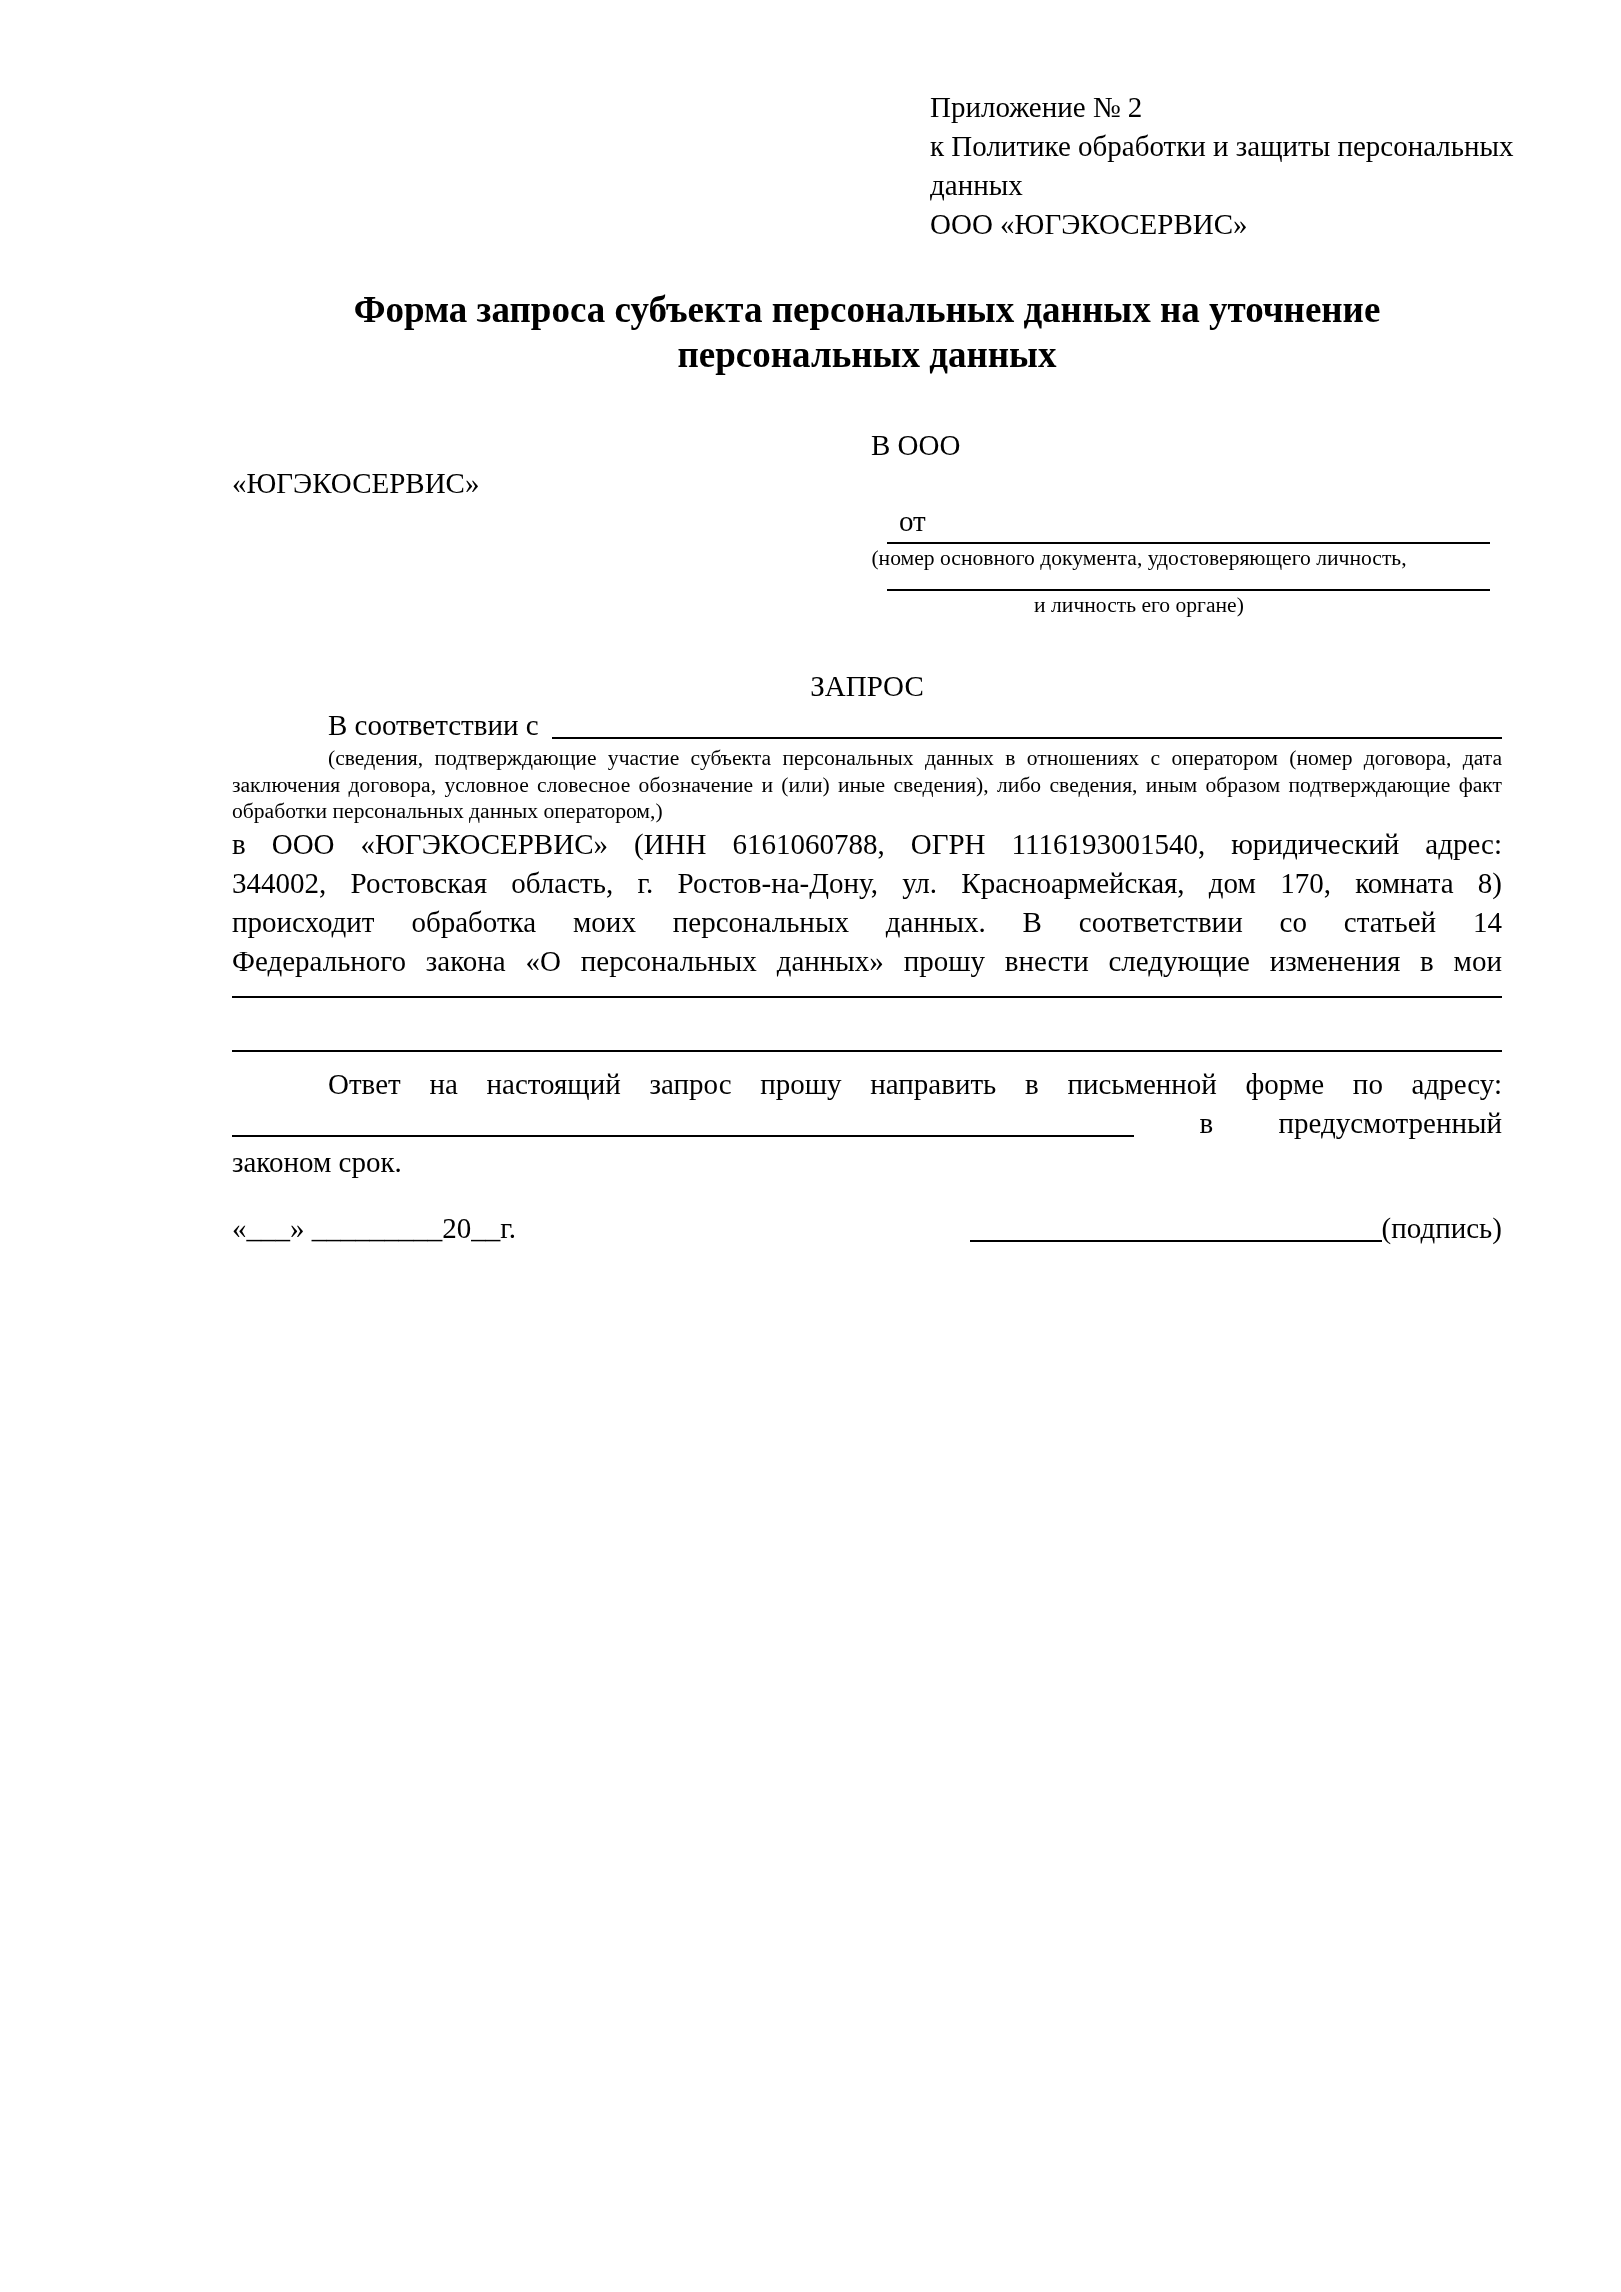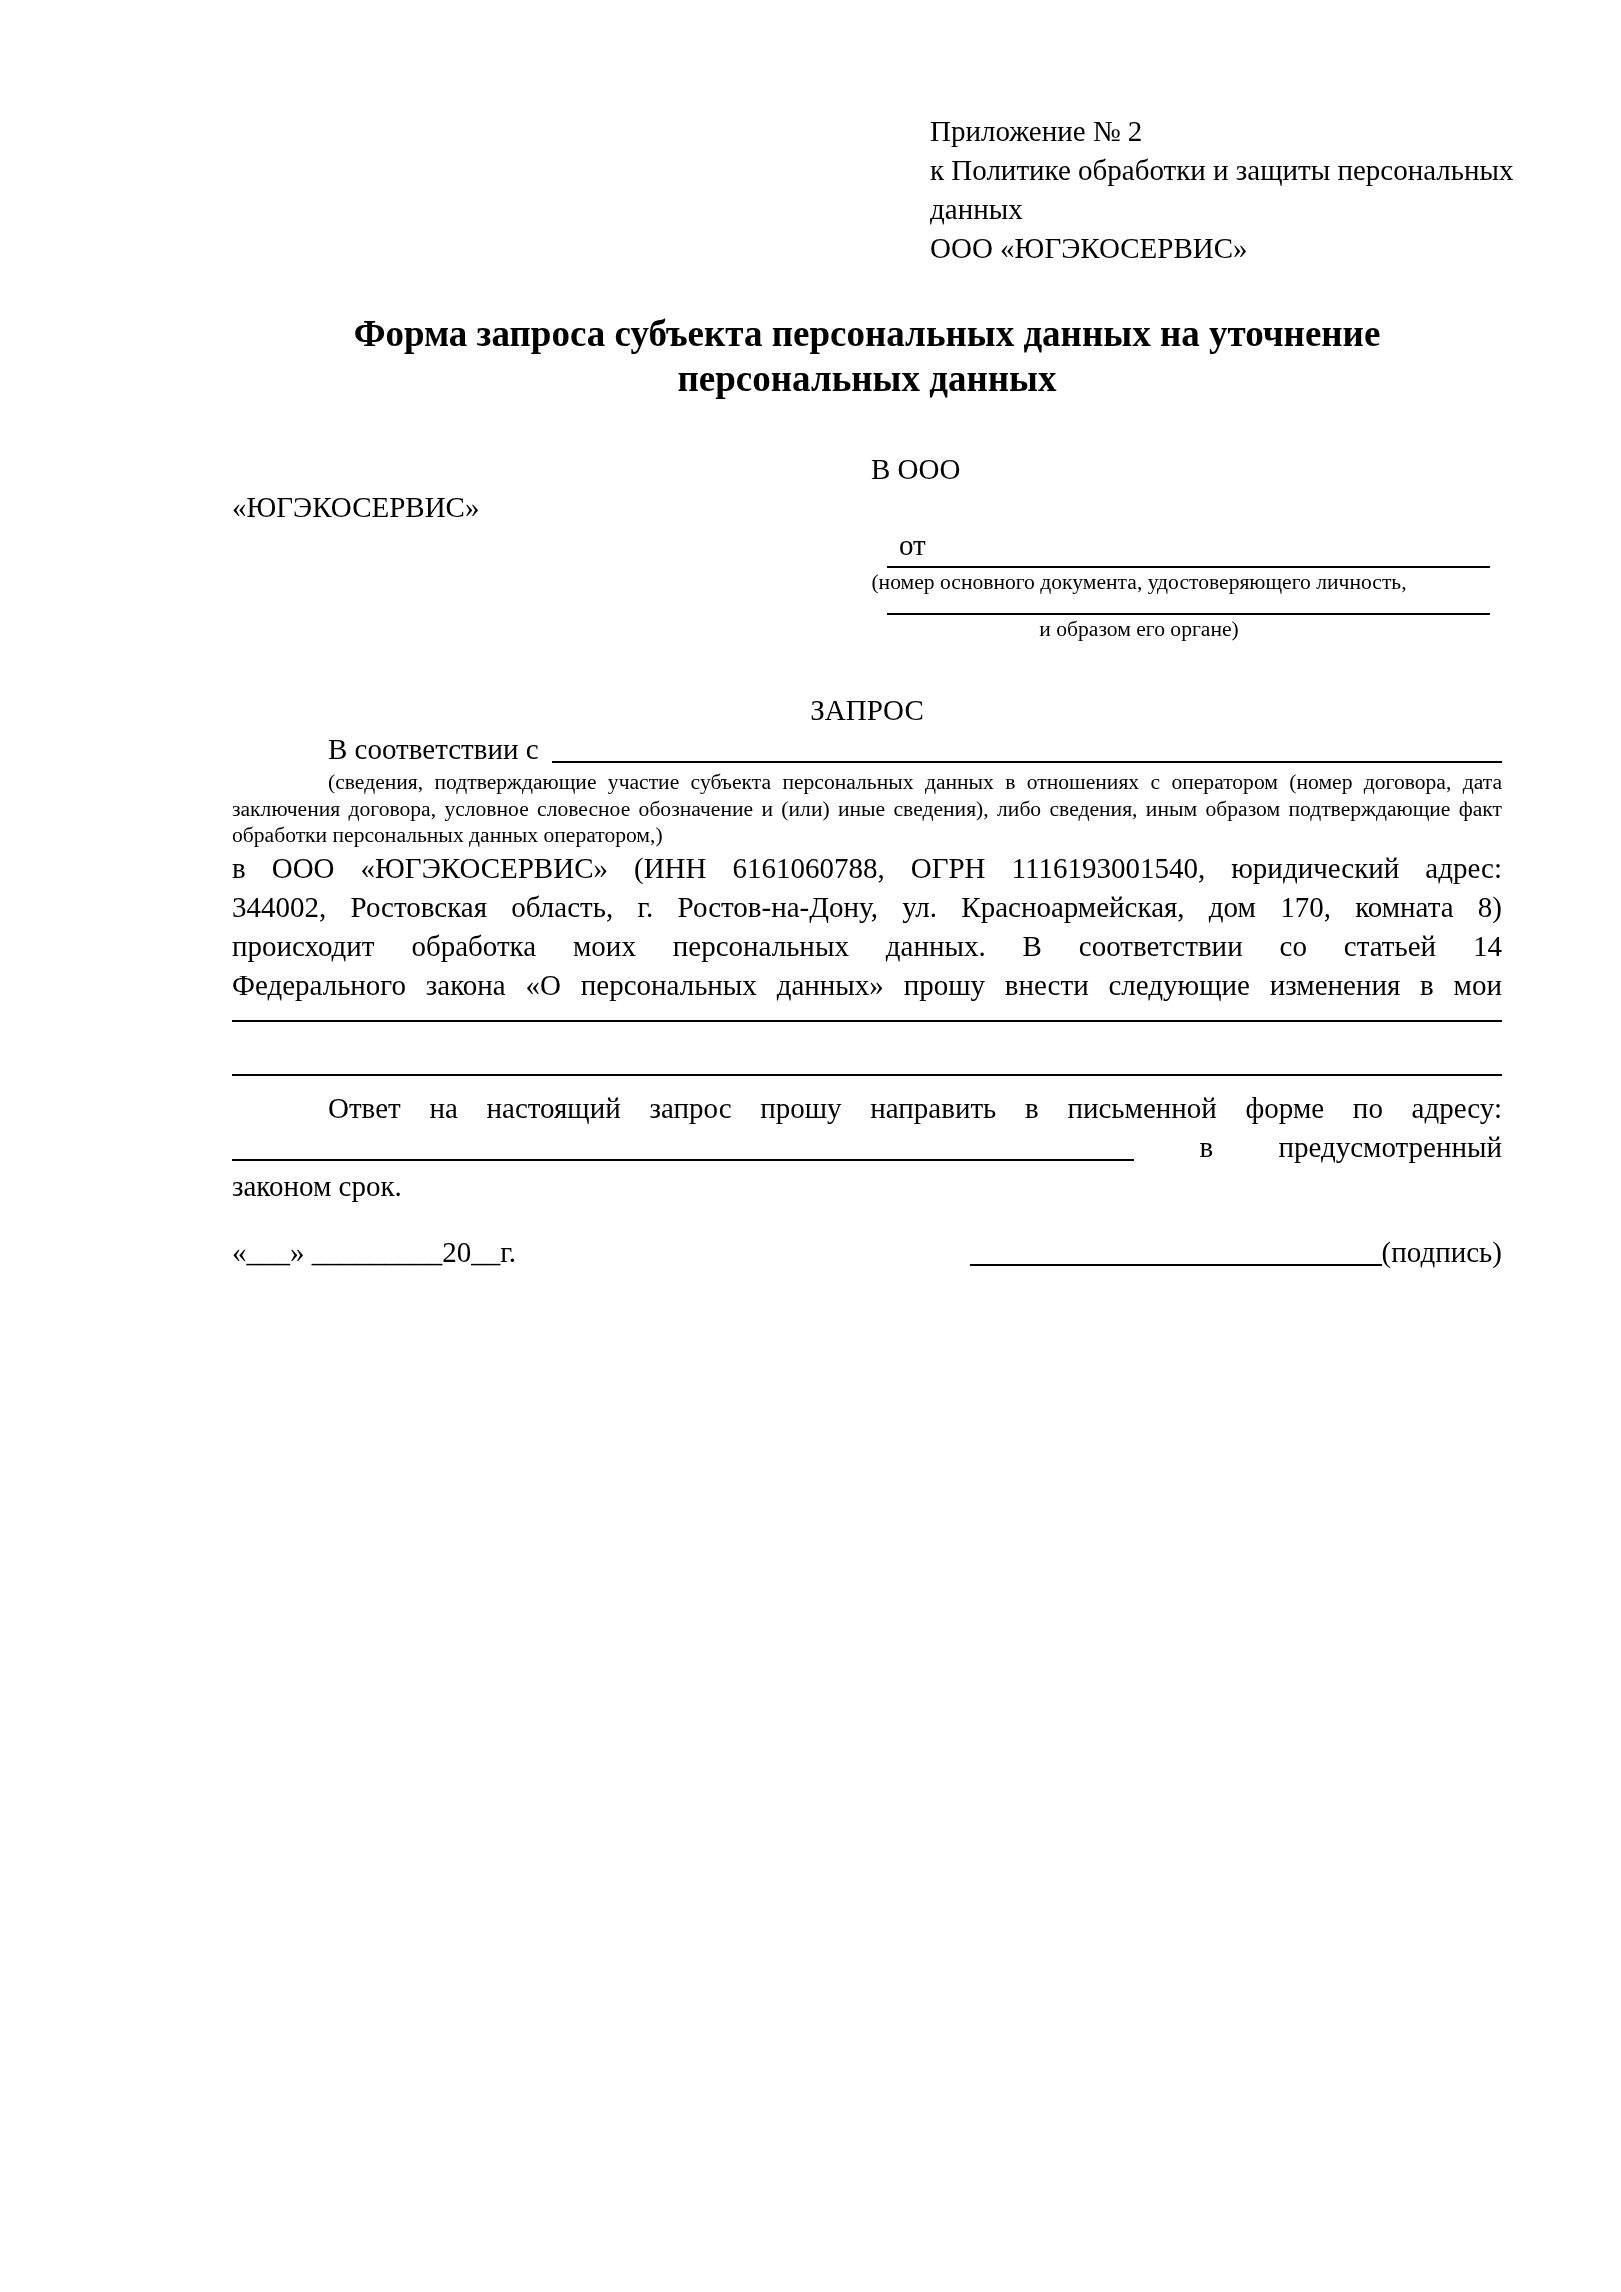"Приложение № 2" .content { padding-top: 112px -> 88px }
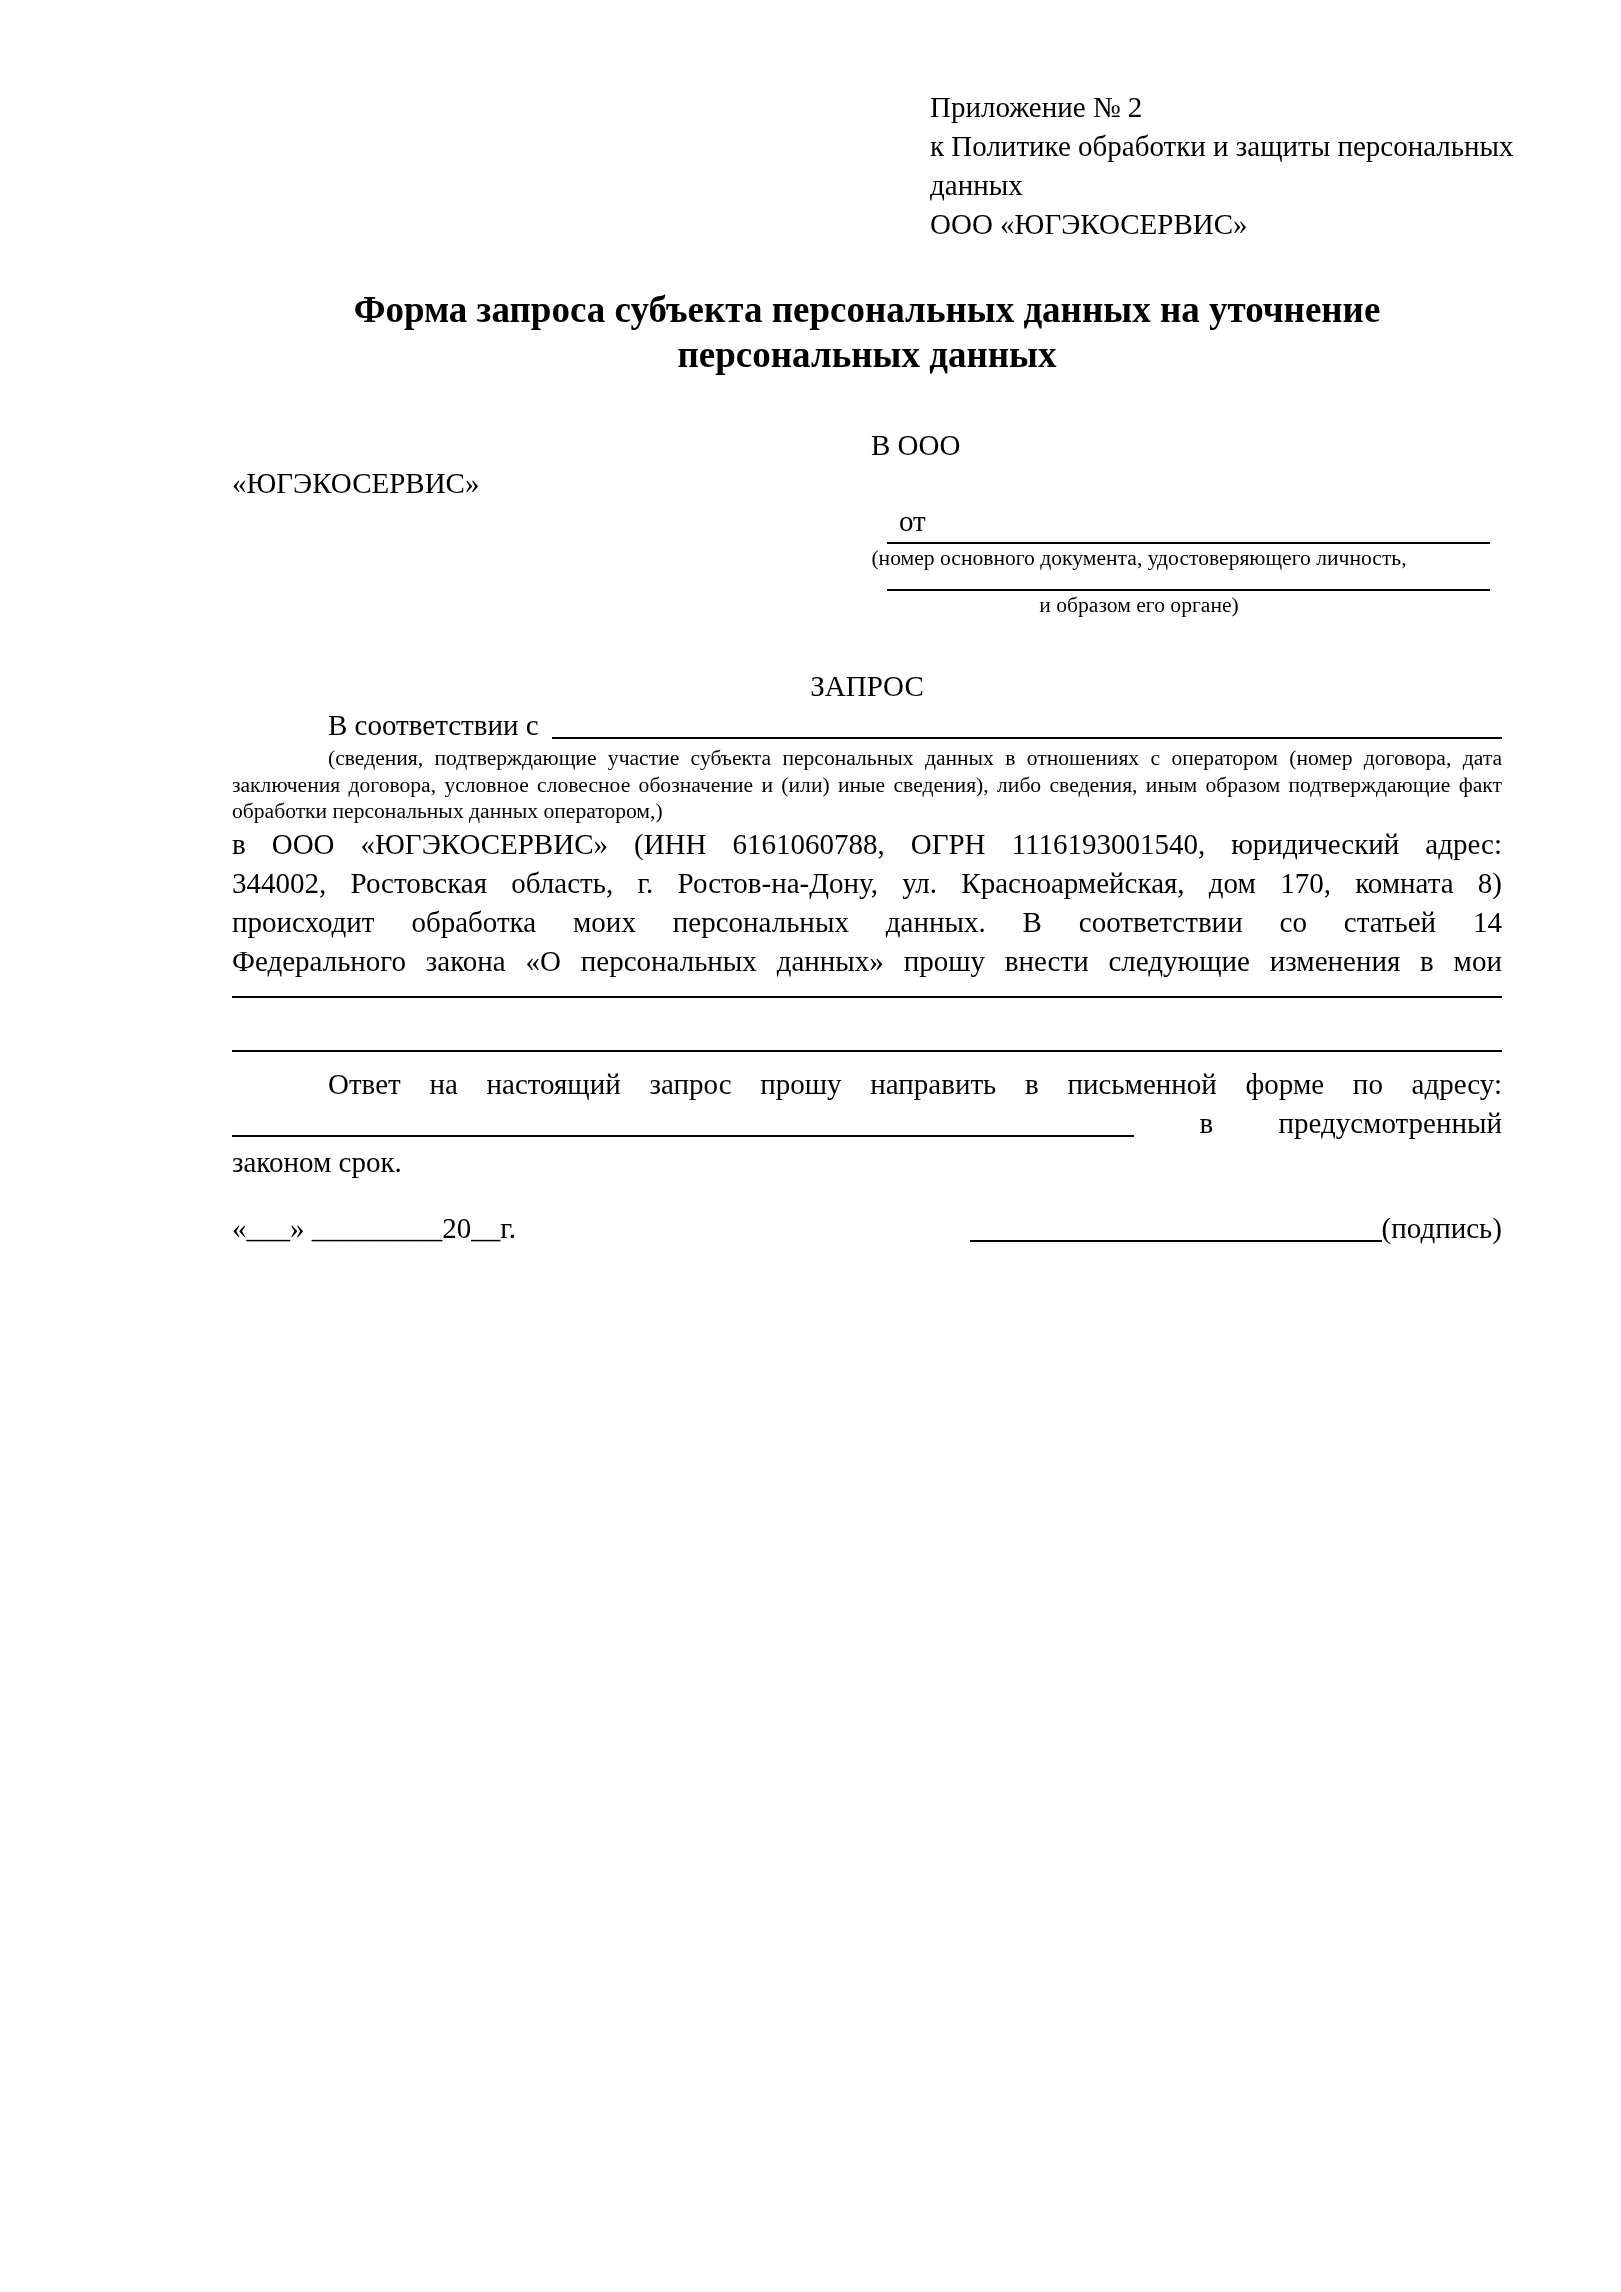"и образом его органе)" div.caption { text: образом -> личность }
